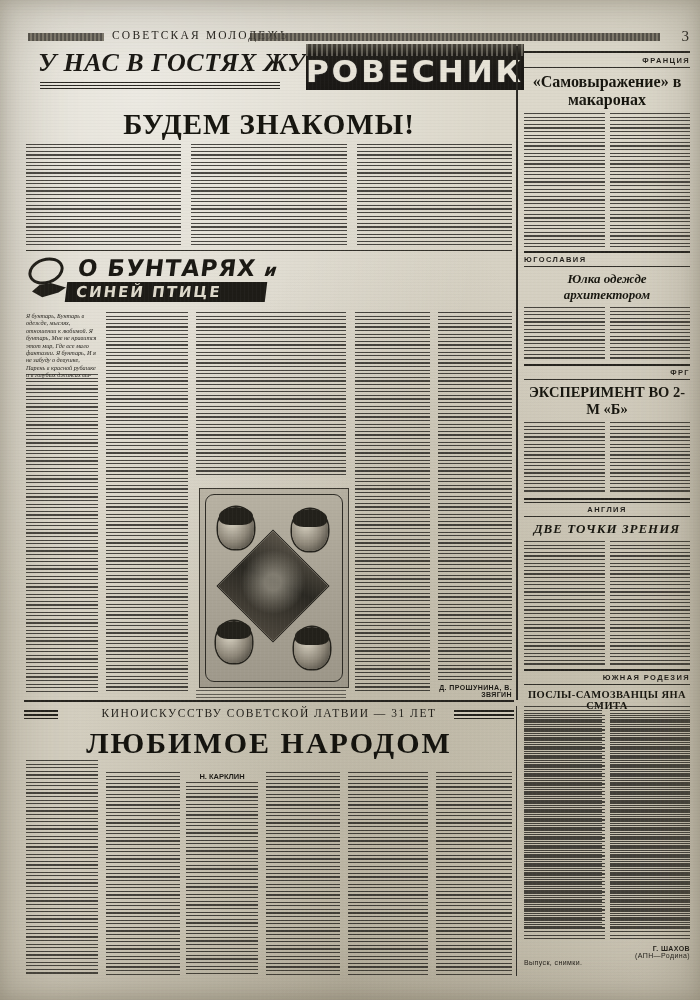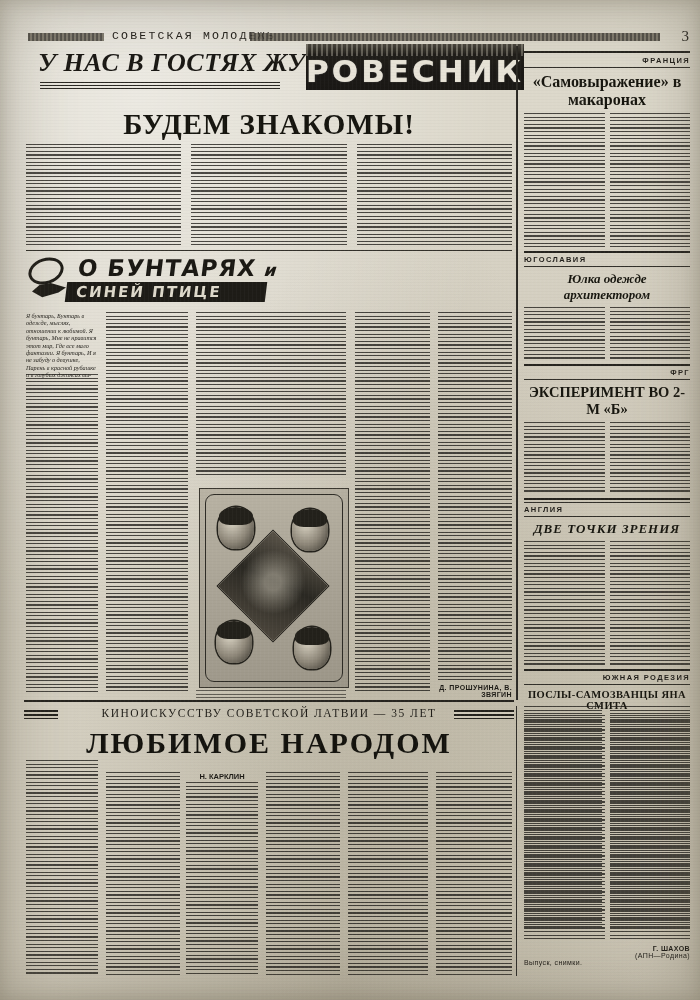"СОВЕТСКАЯ МОЛОДЕЖЬ" #mh-title { font-family: Liberation Mono, monospace -> Liberation Serif, serif }
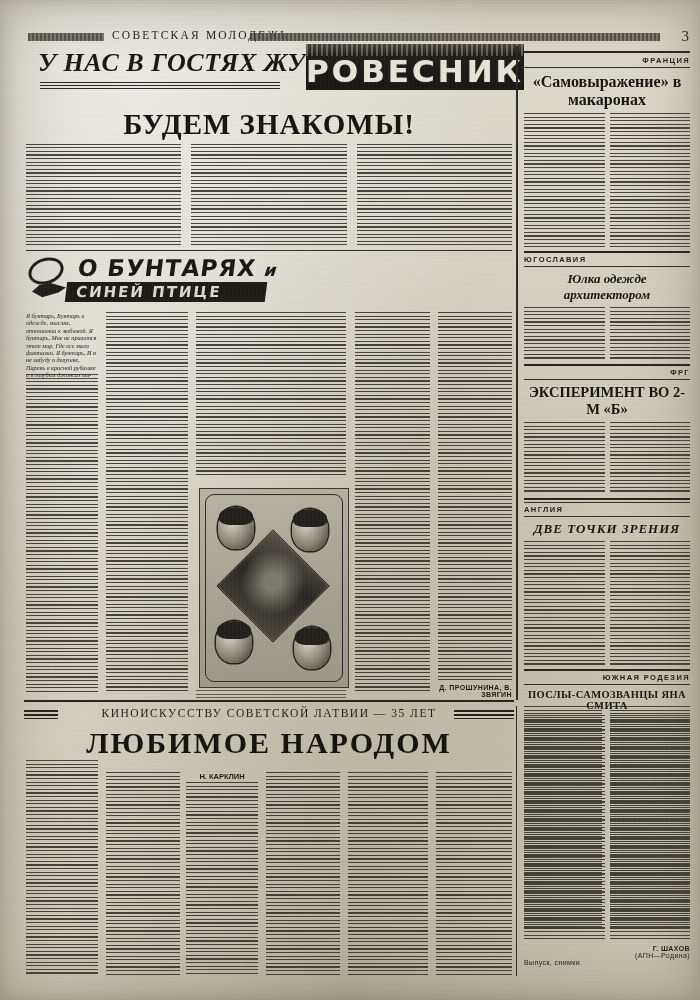"АНГЛИЯ" div.country { text-align: left -> center }
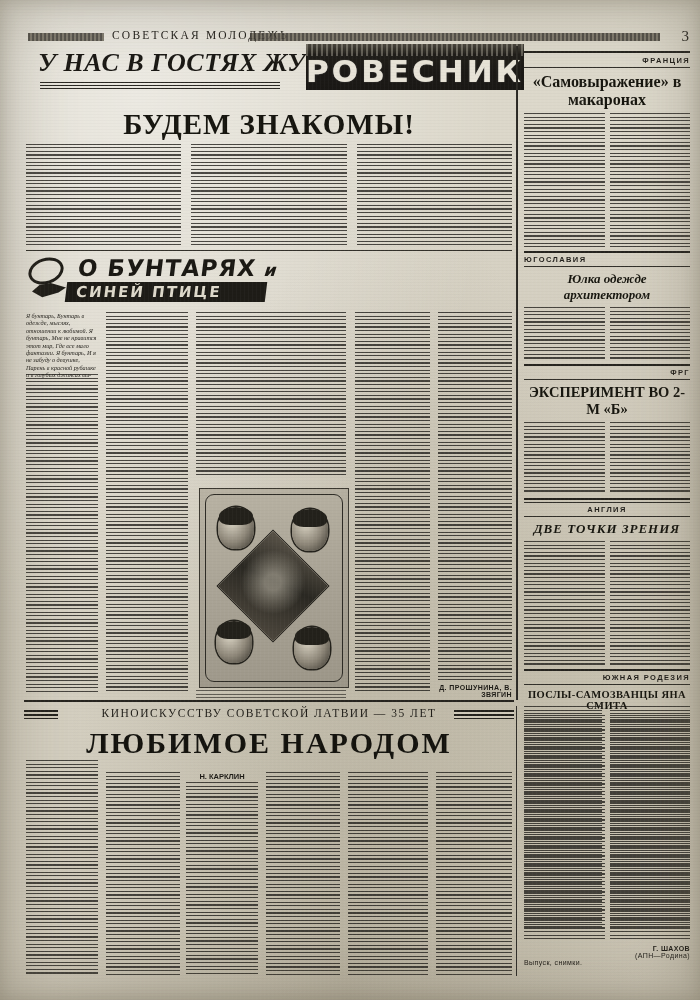"КИНОИСКУССТВУ СОВЕТСКОЙ ЛАТВИИ — 35" div { text: 35 -> 31 }
